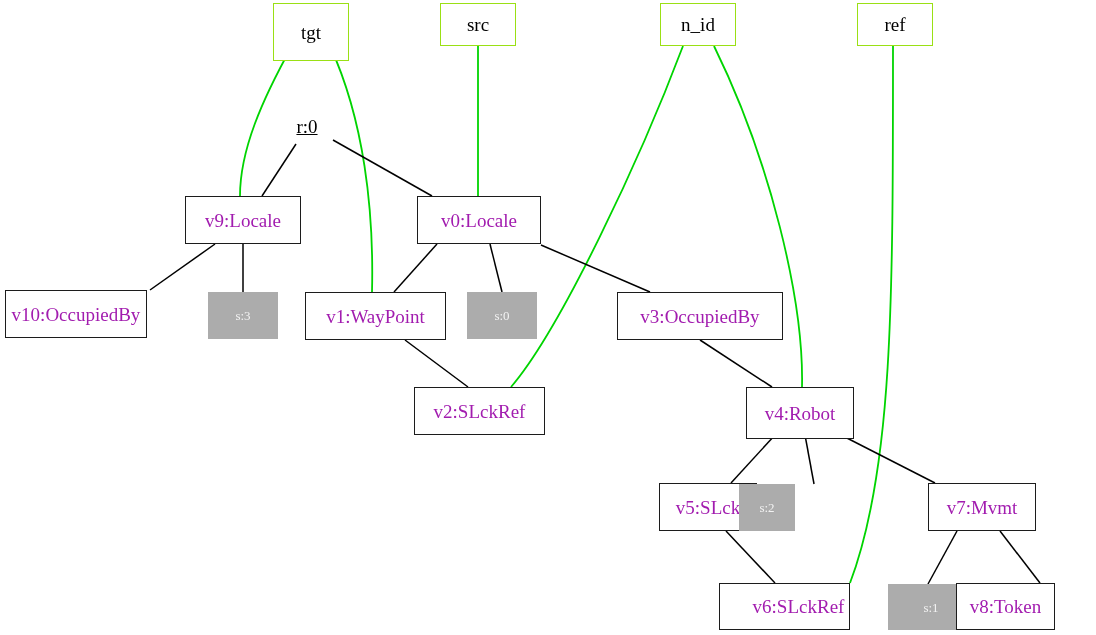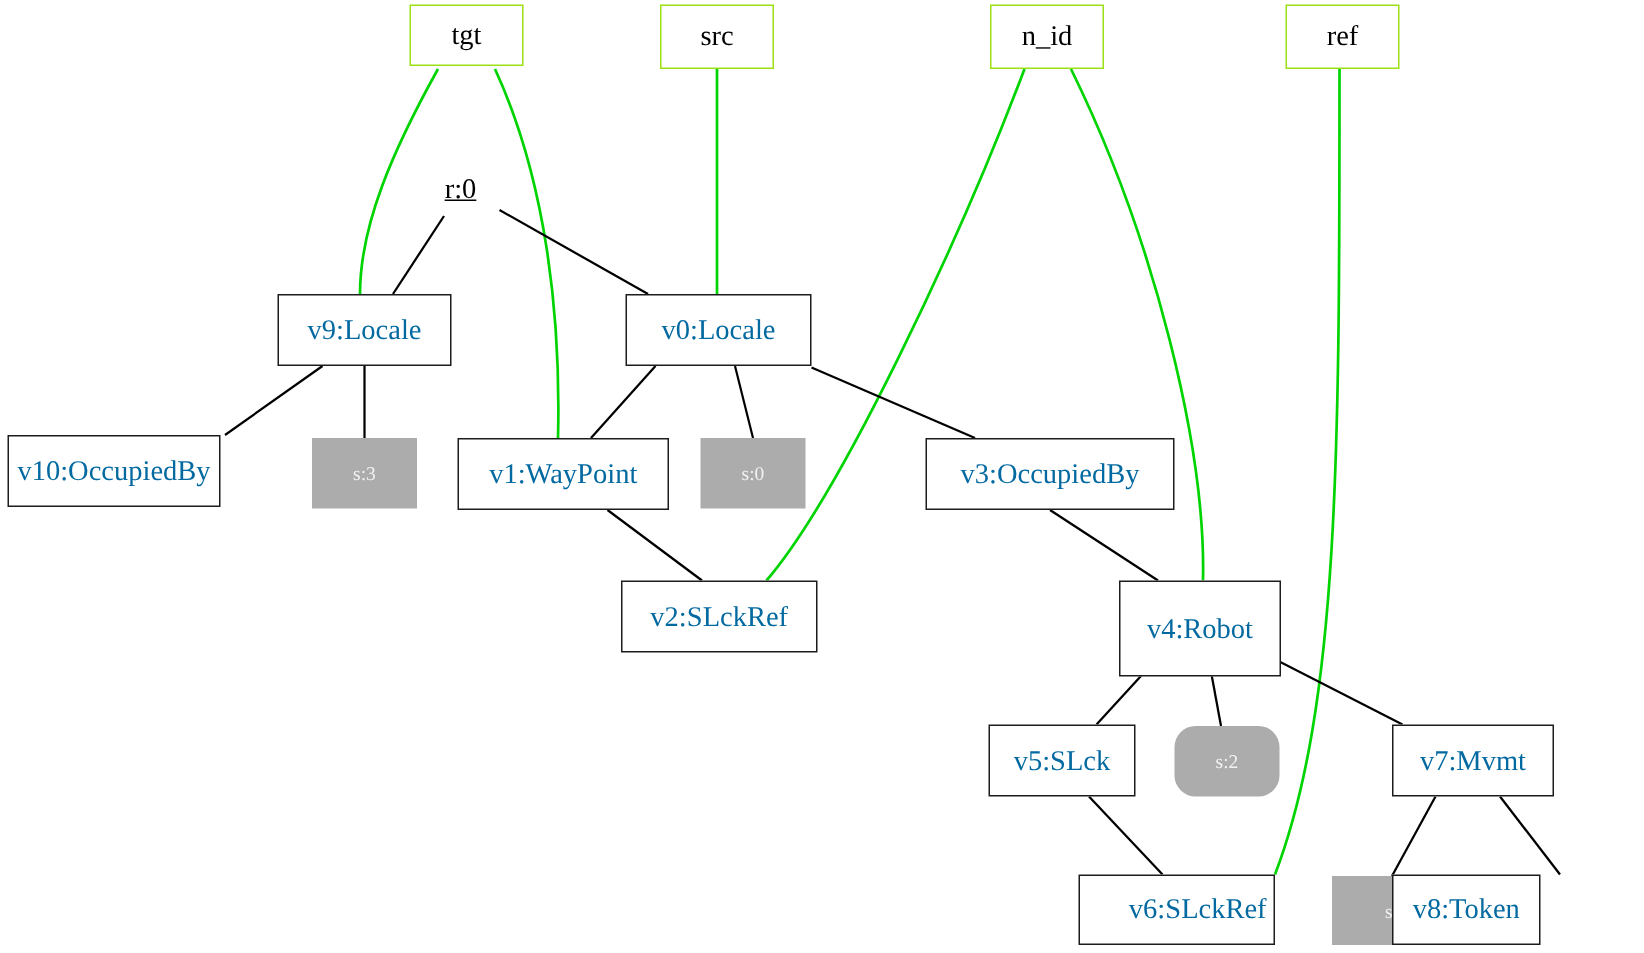"tgt" div.node { height: 41px -> 58px }
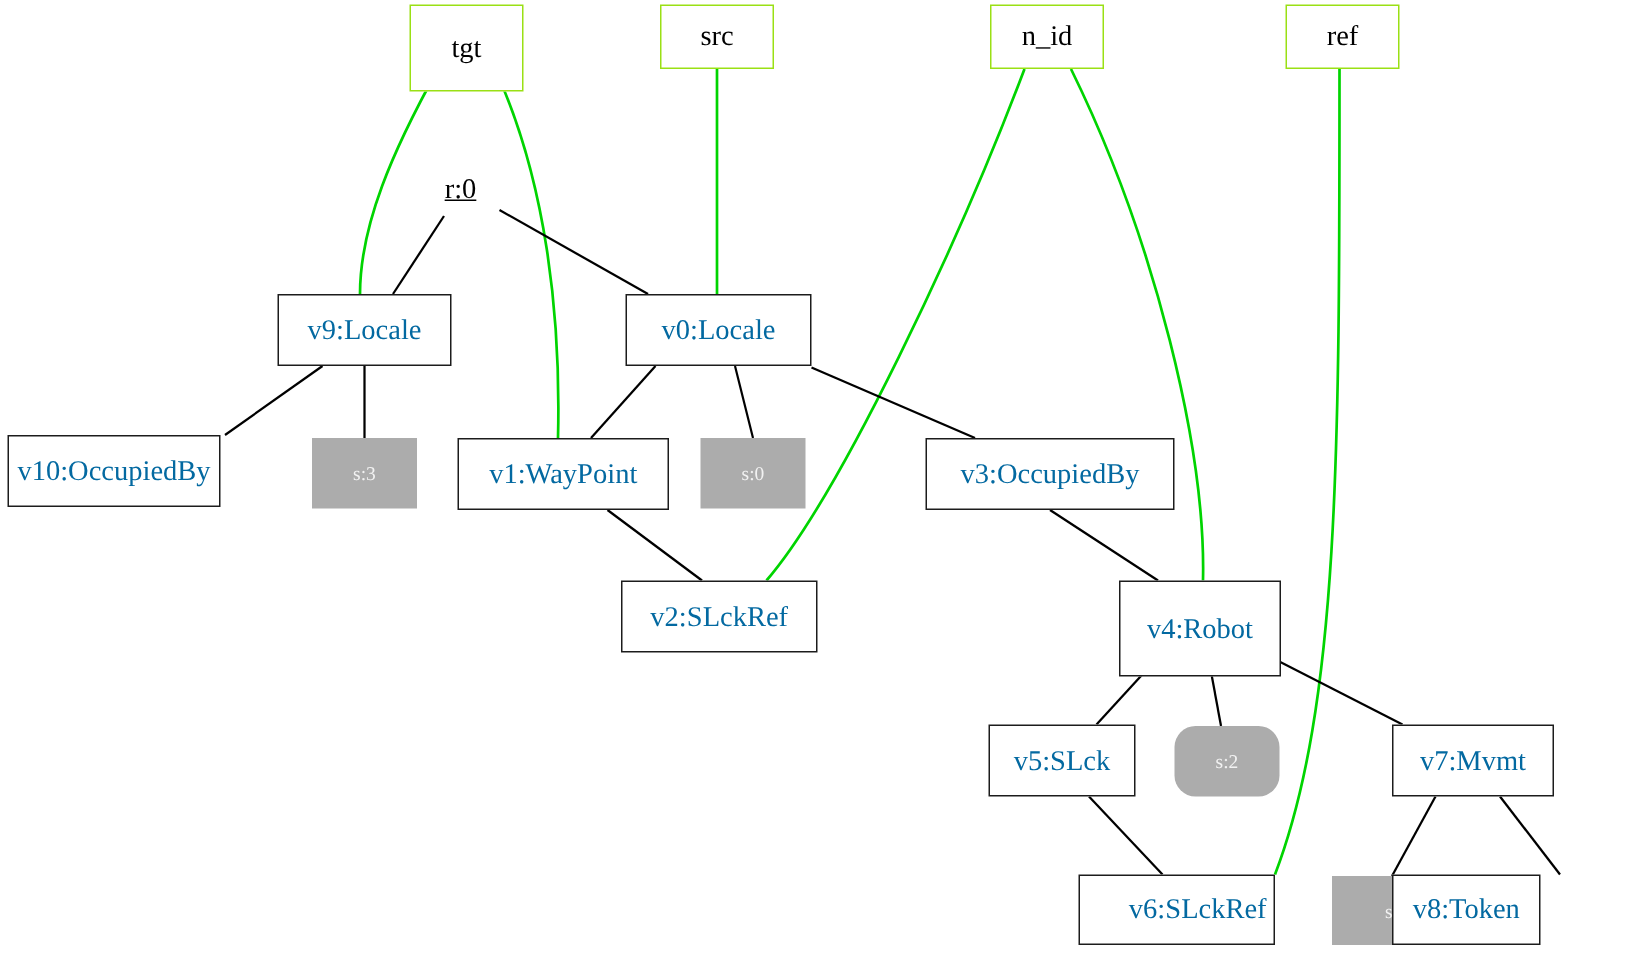"v9:Locale" .node.plain { color: #0369a1 -> #a21caf }
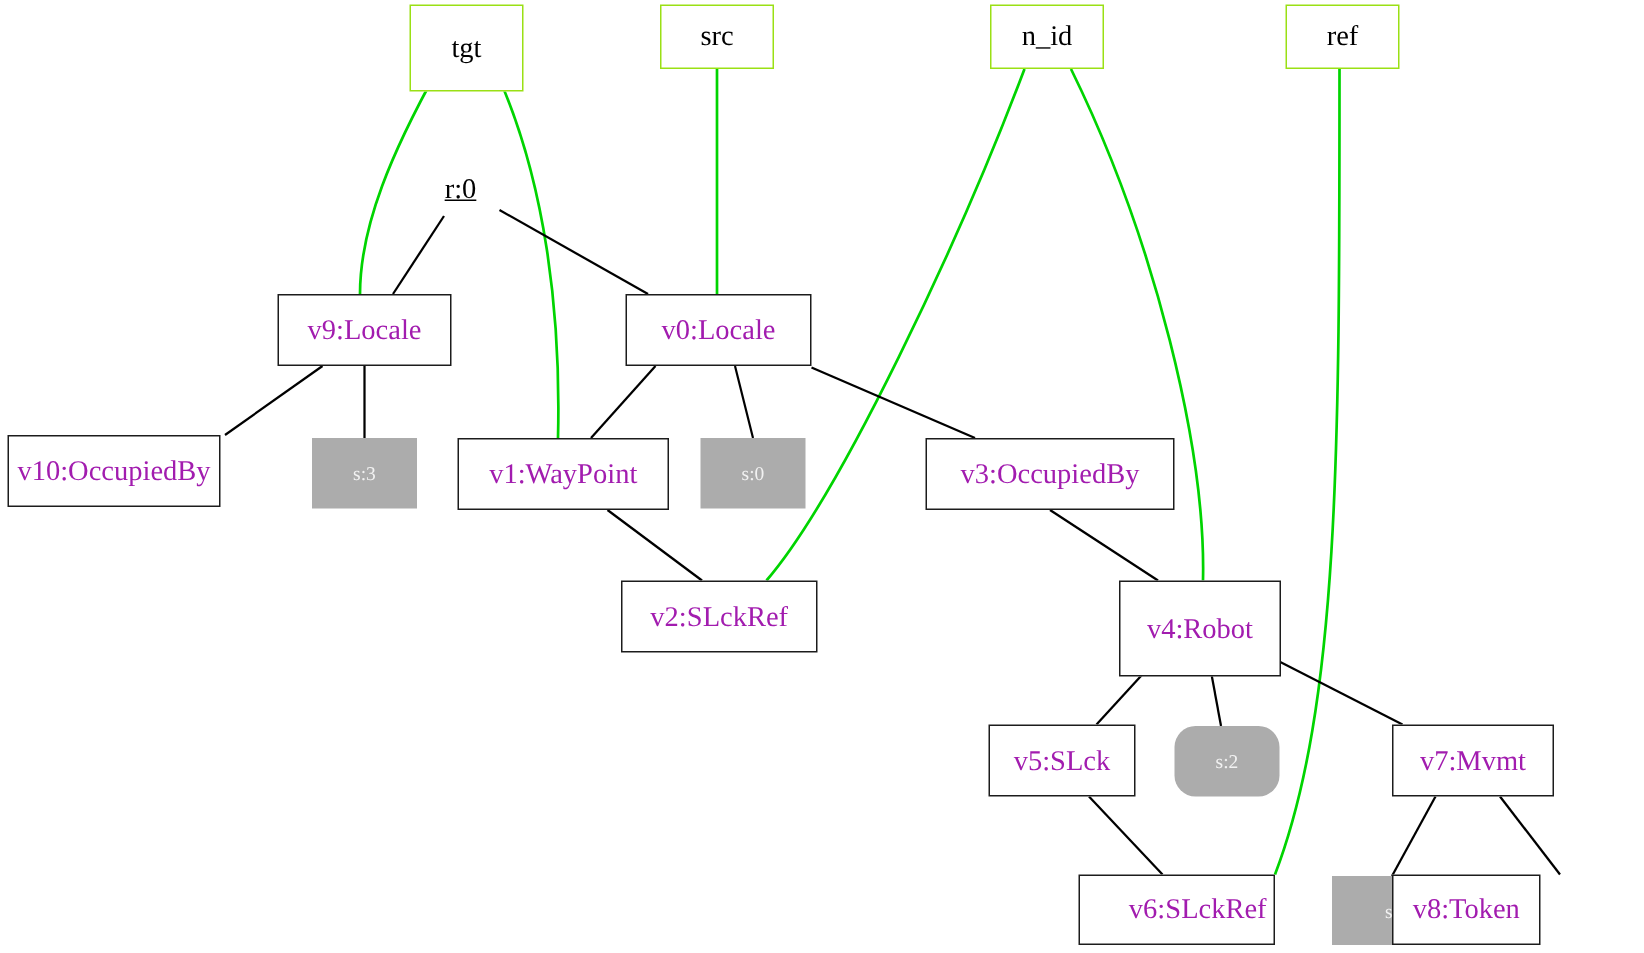"v4:Robot" div.node { height: 64px -> 52px }
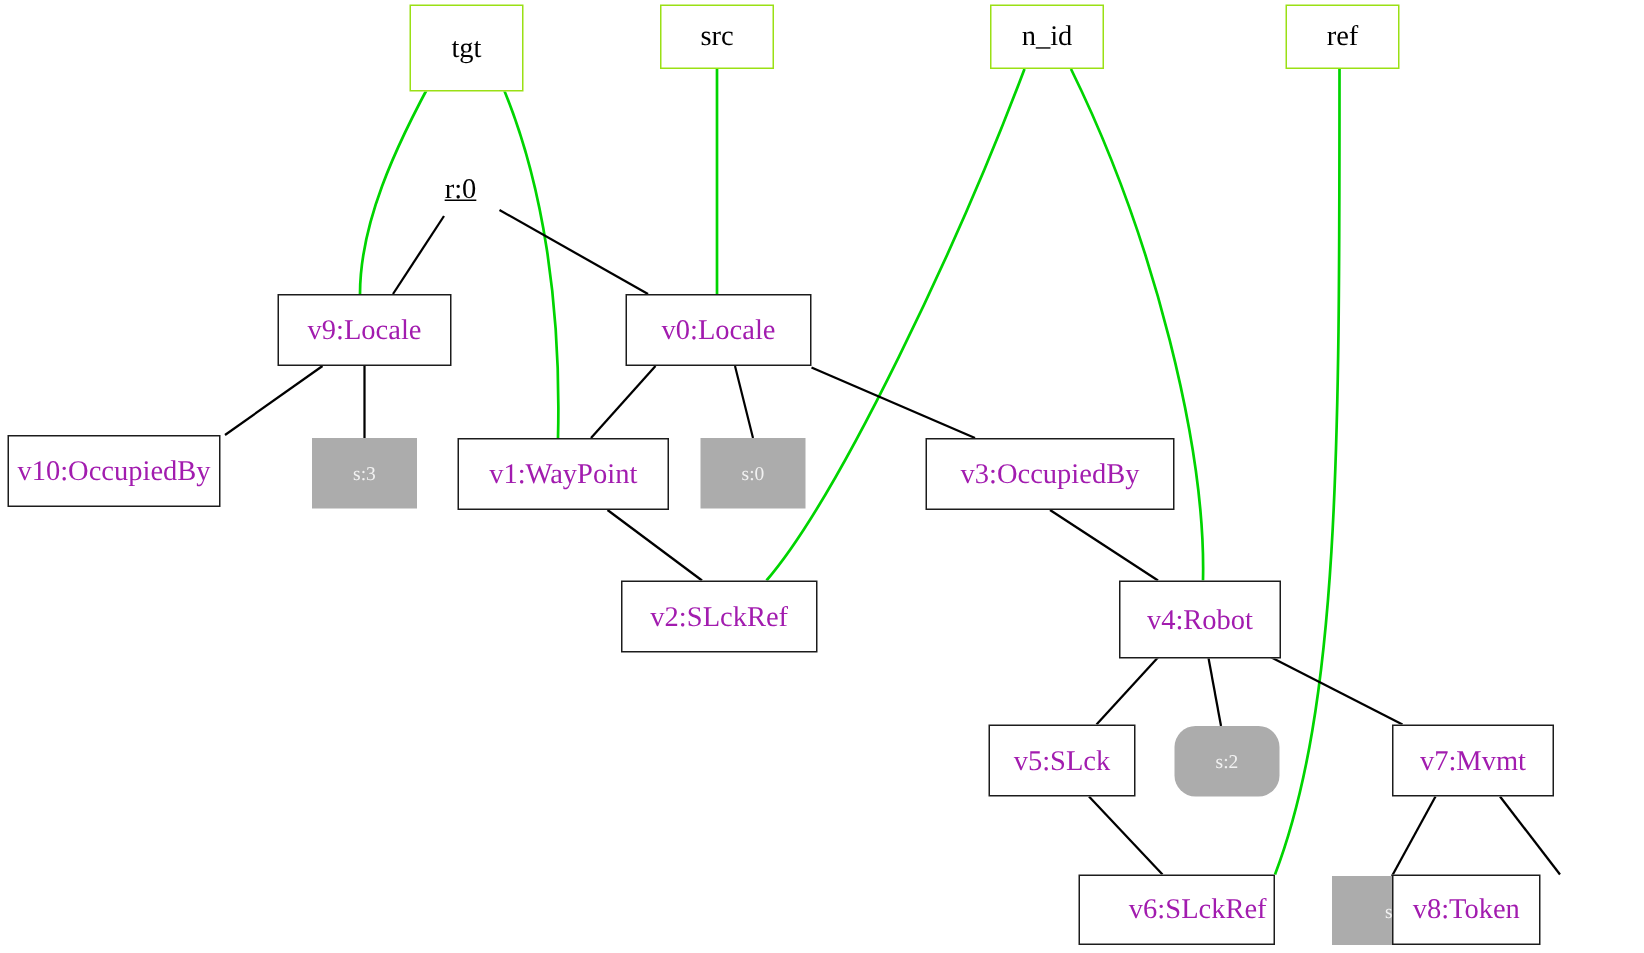"s:2" div.node { border-radius: 14px -> none; left: 783px -> 739px; width: 70px -> 56px }
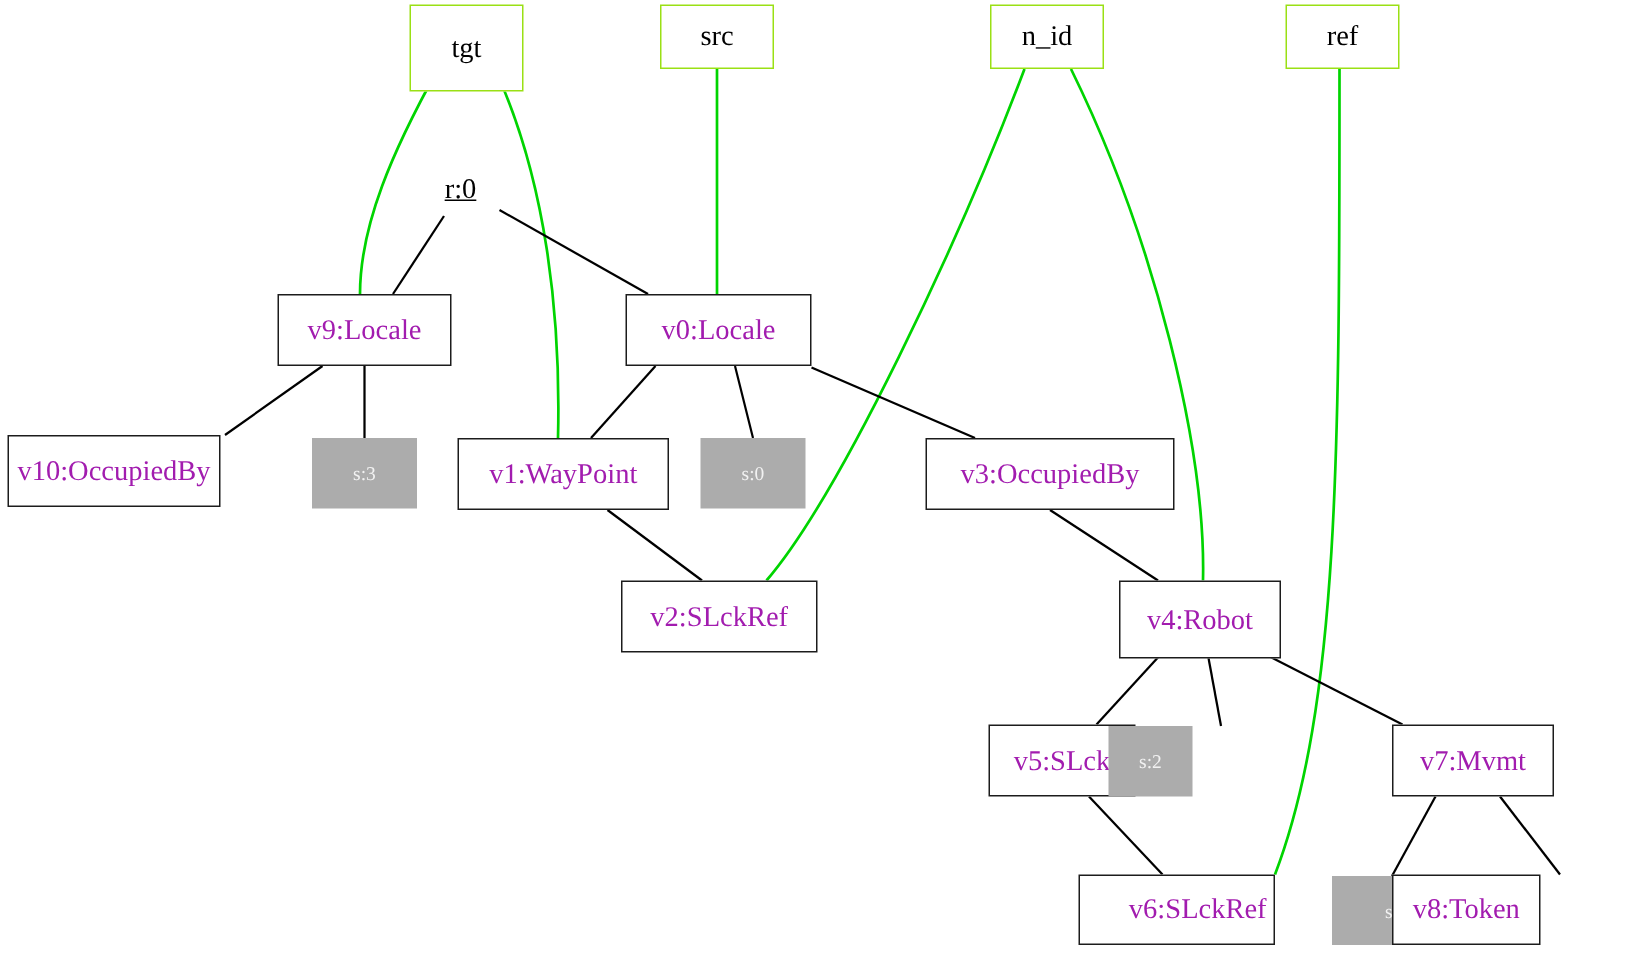"v8:Token" div.node { left: 928px -> 956px }
